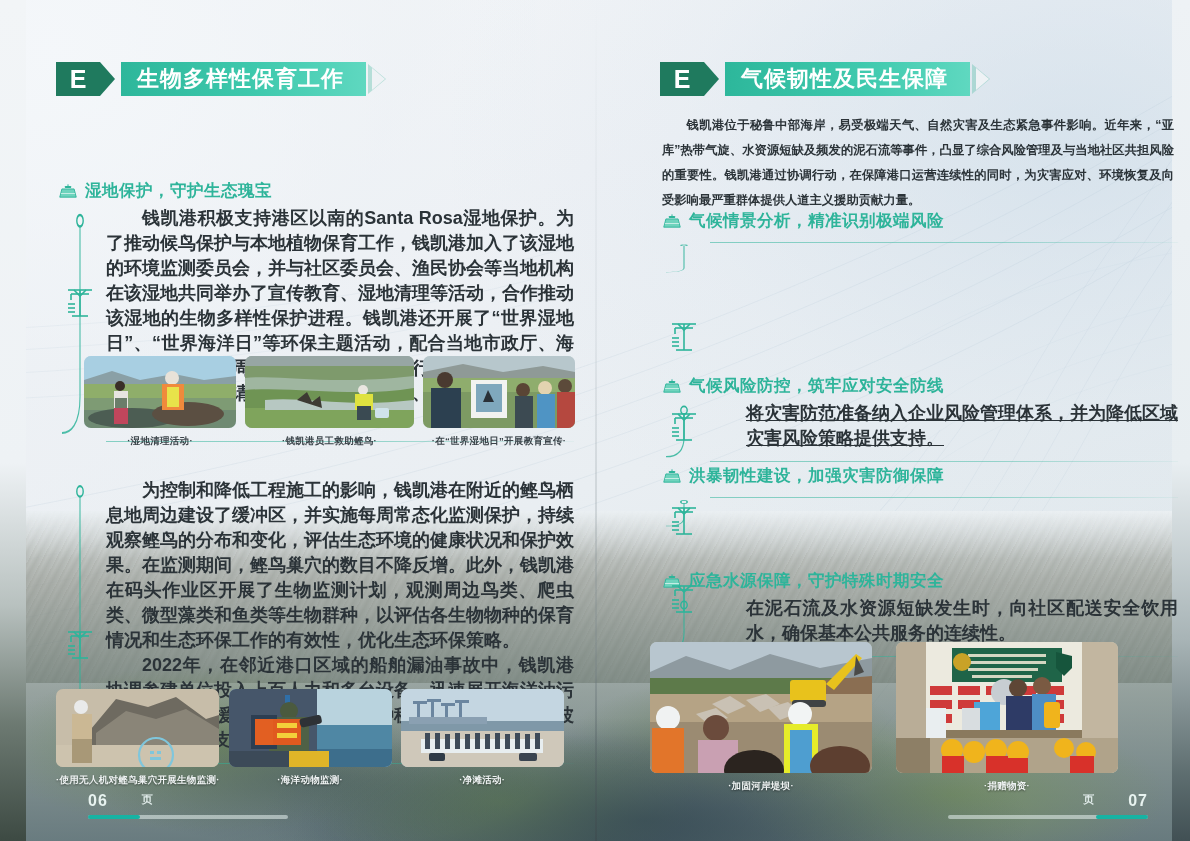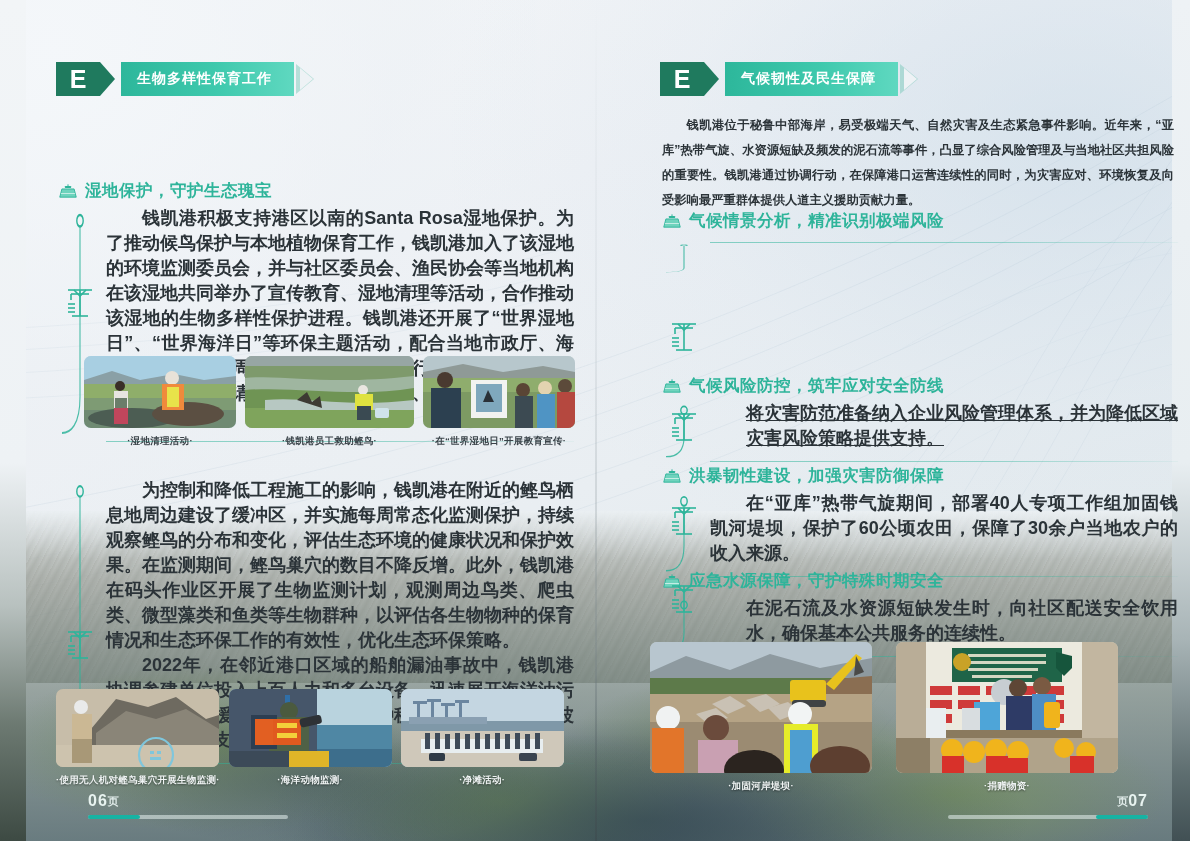"生物多样性保育工作" .badge-title { font-size: 14px -> 22px }
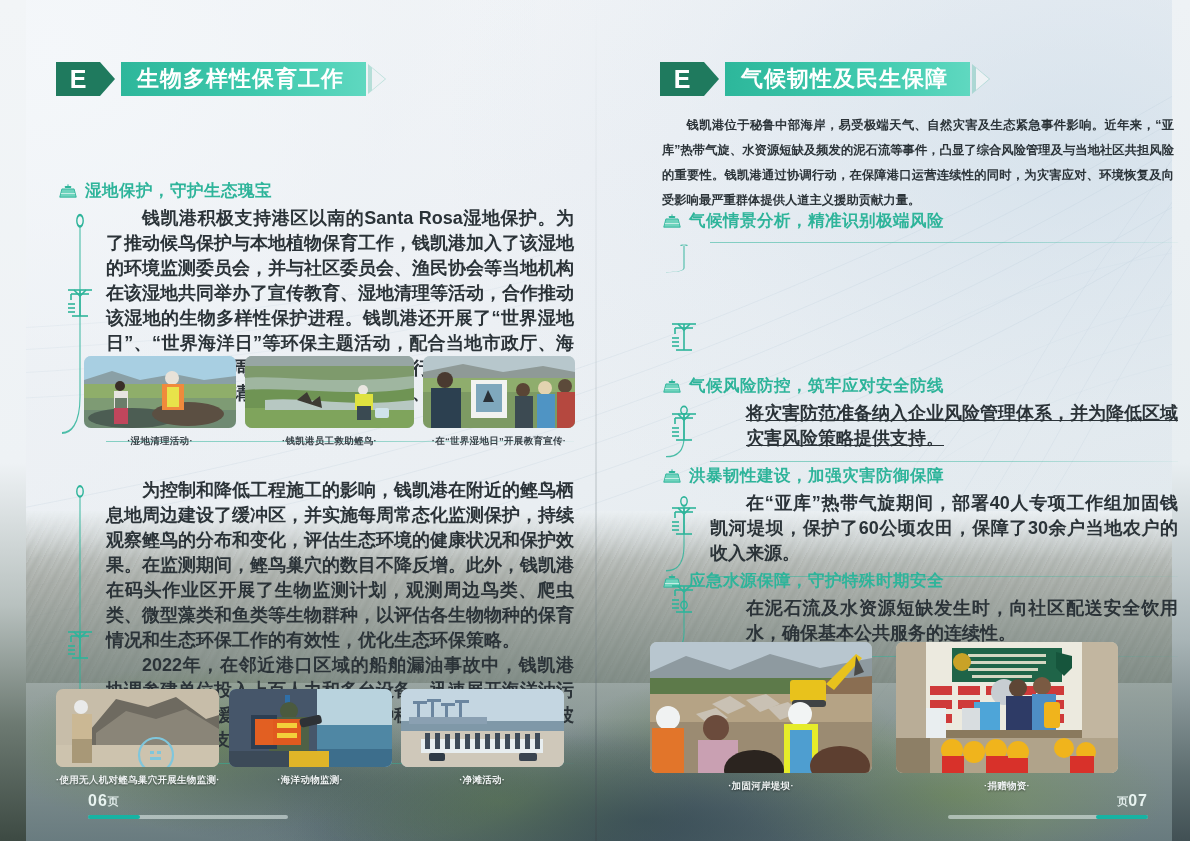"在“亚库”热带气旋期间，部署40人专项工作组加固钱凯河堤坝，保护了60公顷农田，" div.sub-text { html: <div> <p>在“亚库”热带气旋期间，部署40人专项工作组加固钱凯河堤坝，保护了60公顷农田，保障了30余户当地农户的收入来源。</p> </div> -> none }
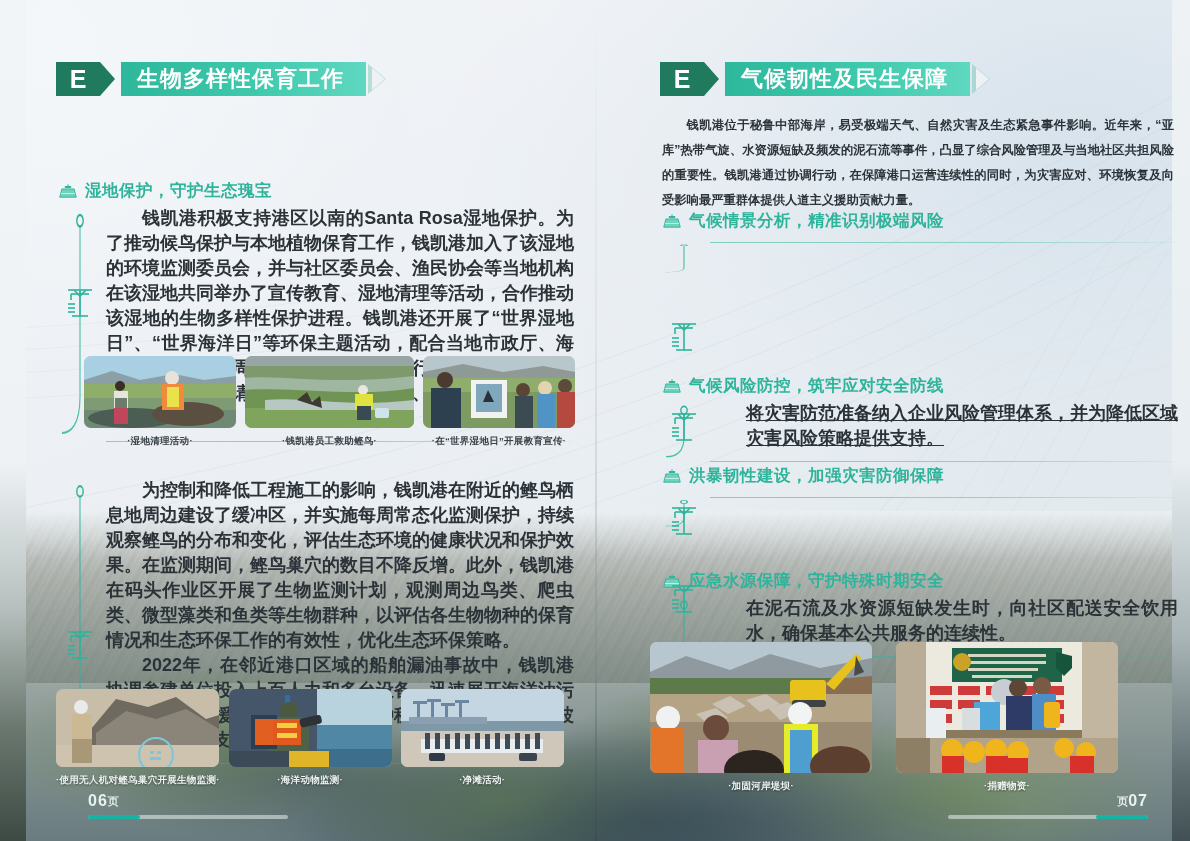"06" .pn-row { align-items: center -> flex-start; gap: none -> 34px }
